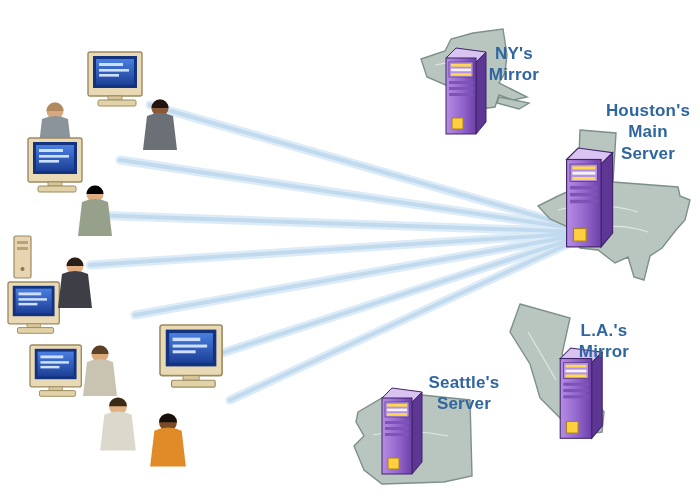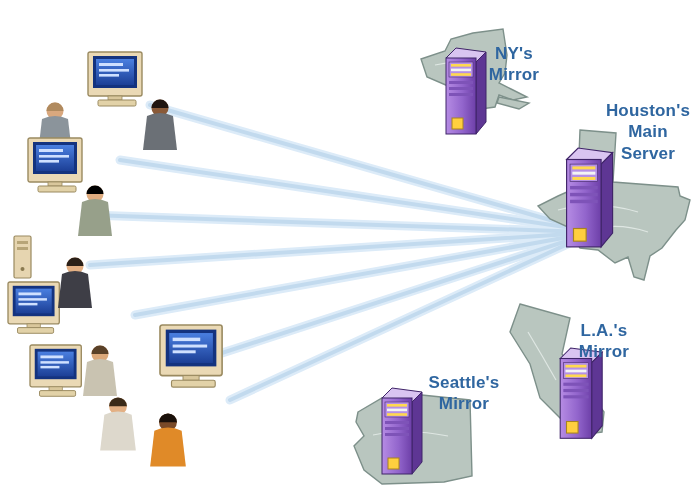"Seattle's" div.node-label { text: Mirror -> Server }
